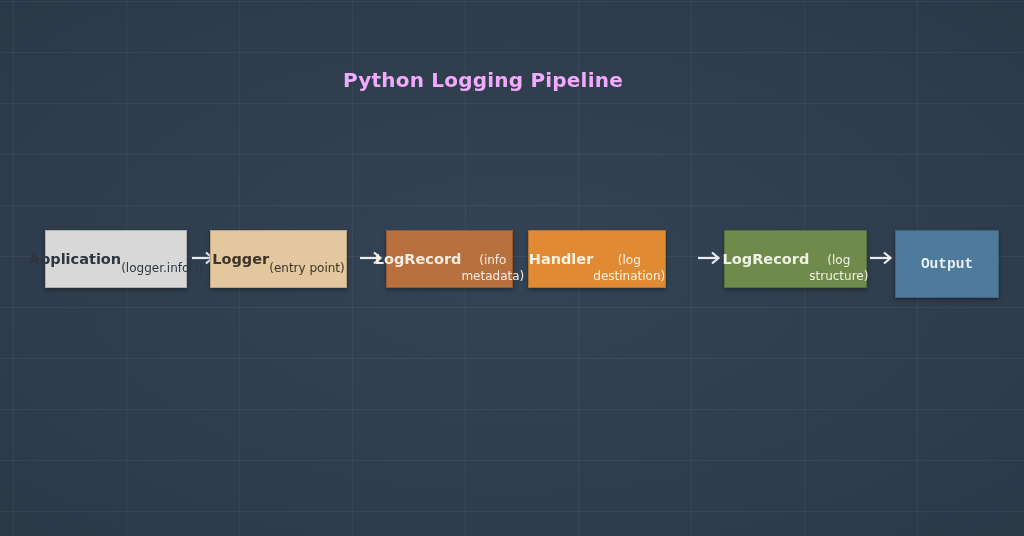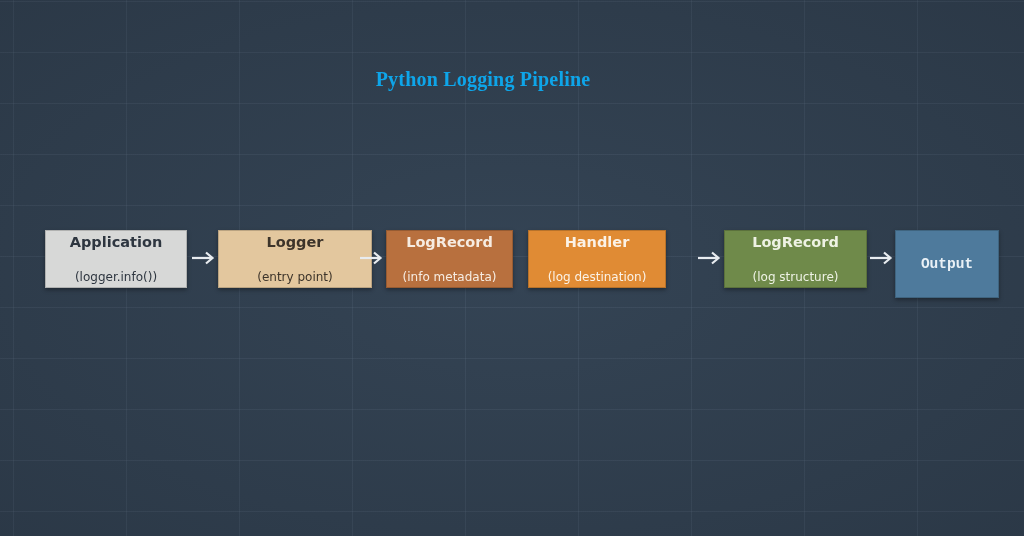"Python Logging Pipeline" .title { color: #0ea5e9 -> #f0abfc; font-family: Liberation Serif, serif -> none }
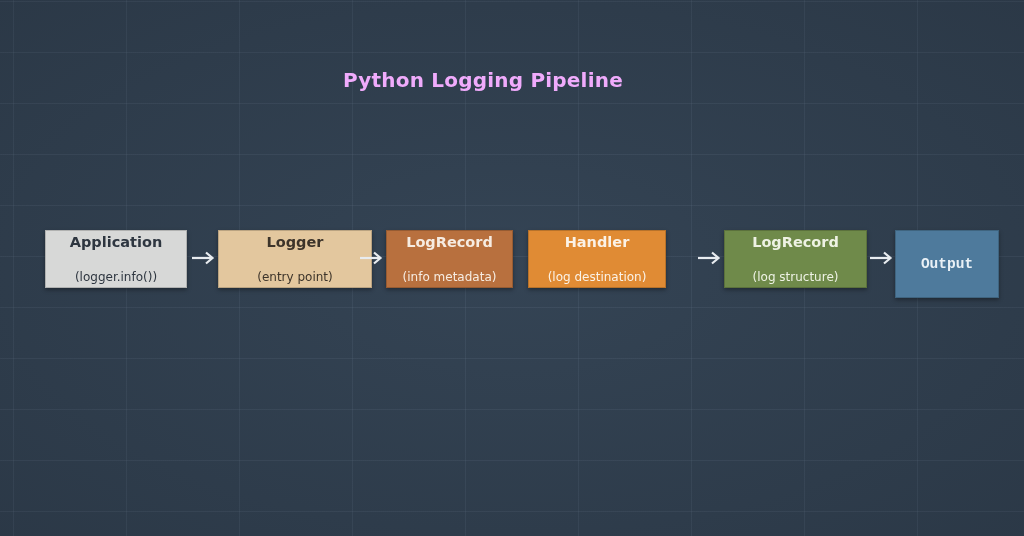"Application" .node { flex-direction: column -> row }
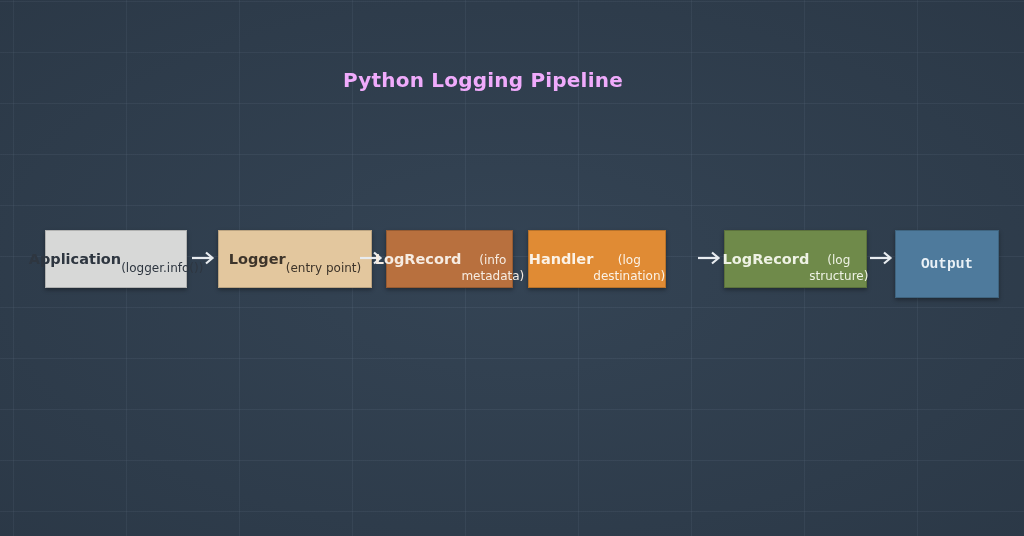"Logger" div.node { left: 218px -> 210px; width: 154px -> 137px }
